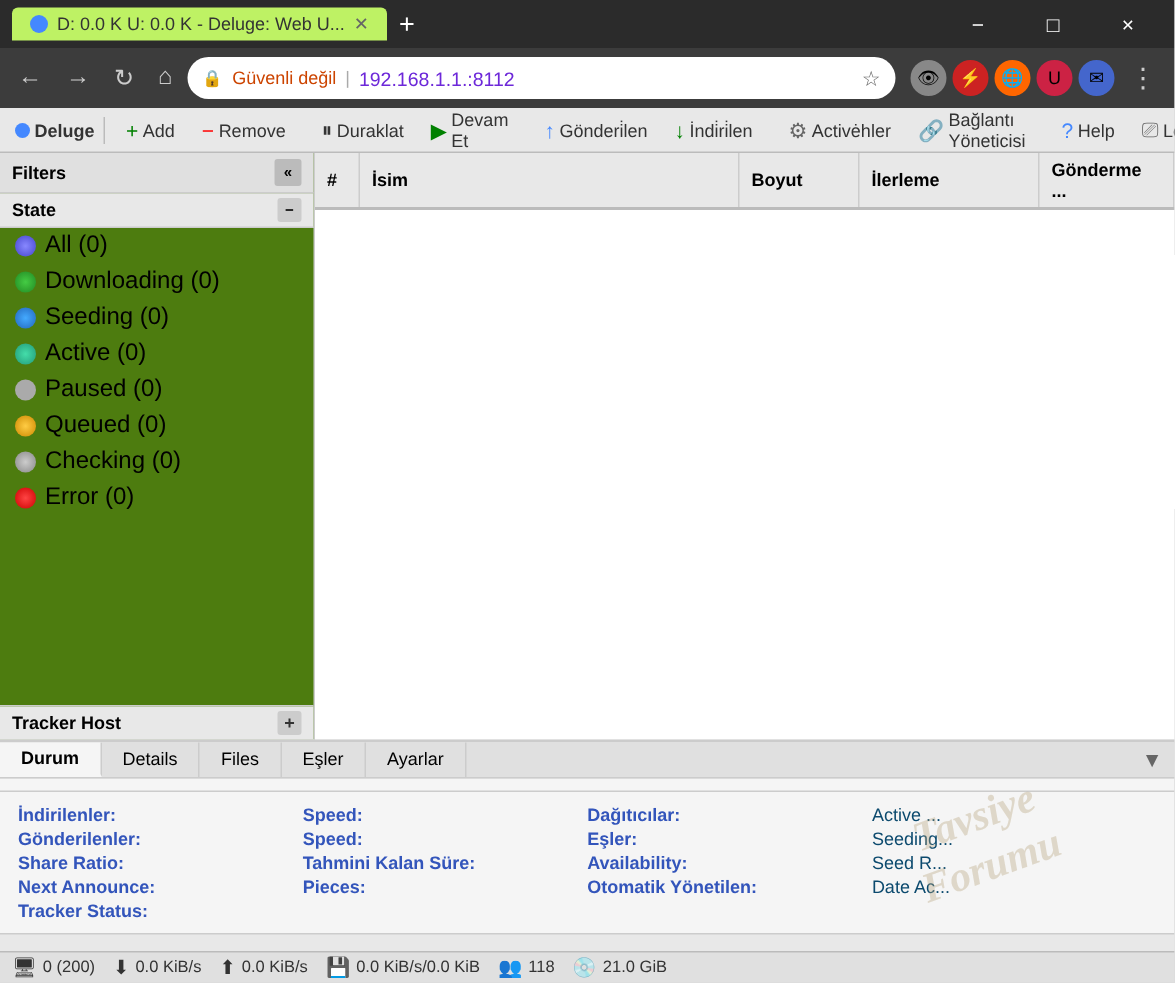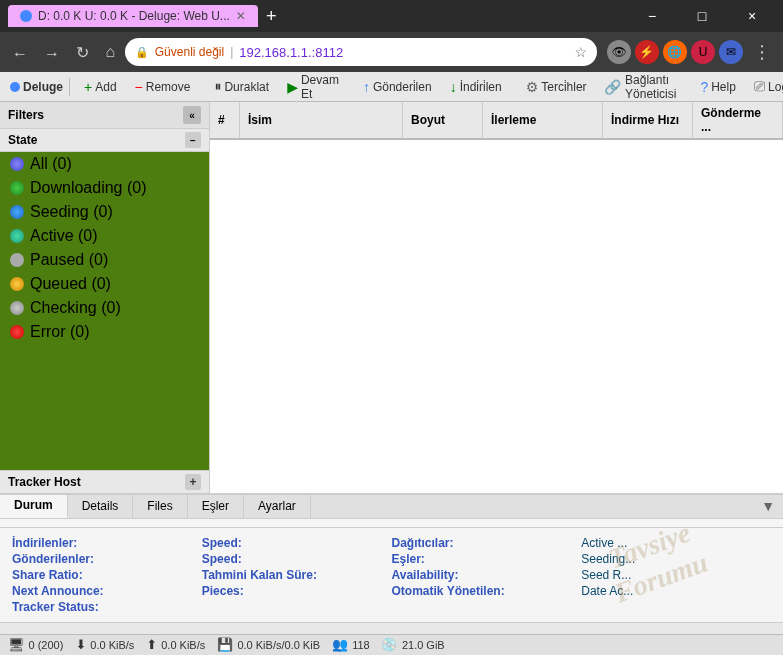"D: 0.0 K U: 0.0" .titlebar-tab { background: #f0abfc -> #bef264 }
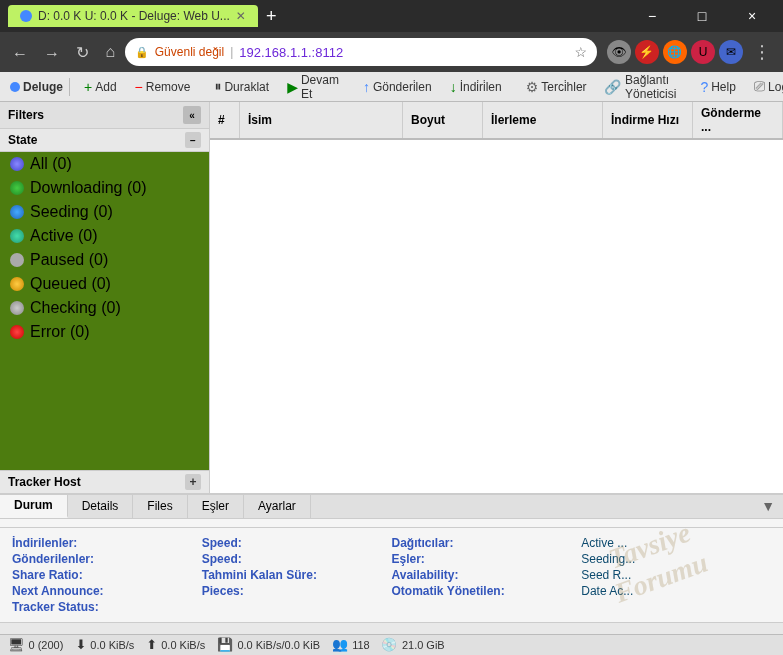"Terci̇hler" span { text: Terci̇hler -> Activėhler }
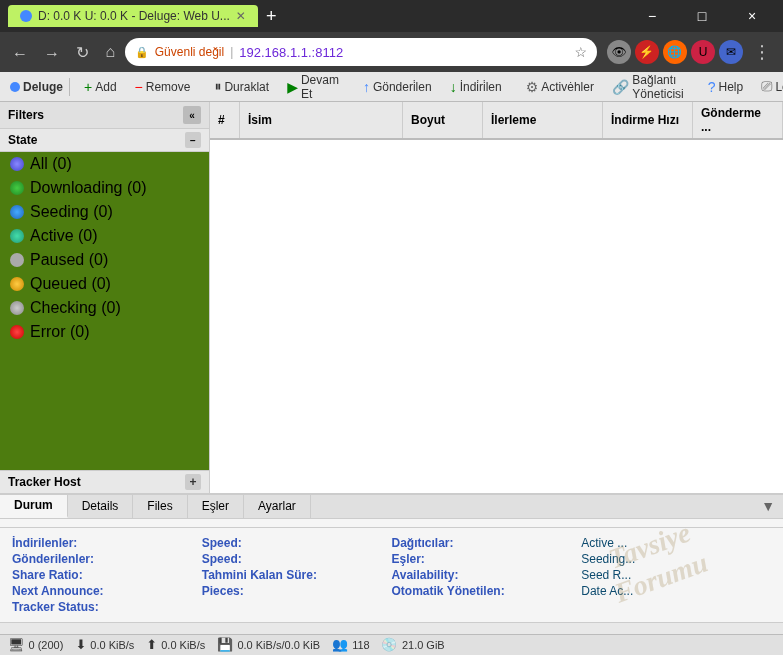"İndirme Hızı" div.th { html: <div> <span>İndirme Hızı</span> </div> -> none }
